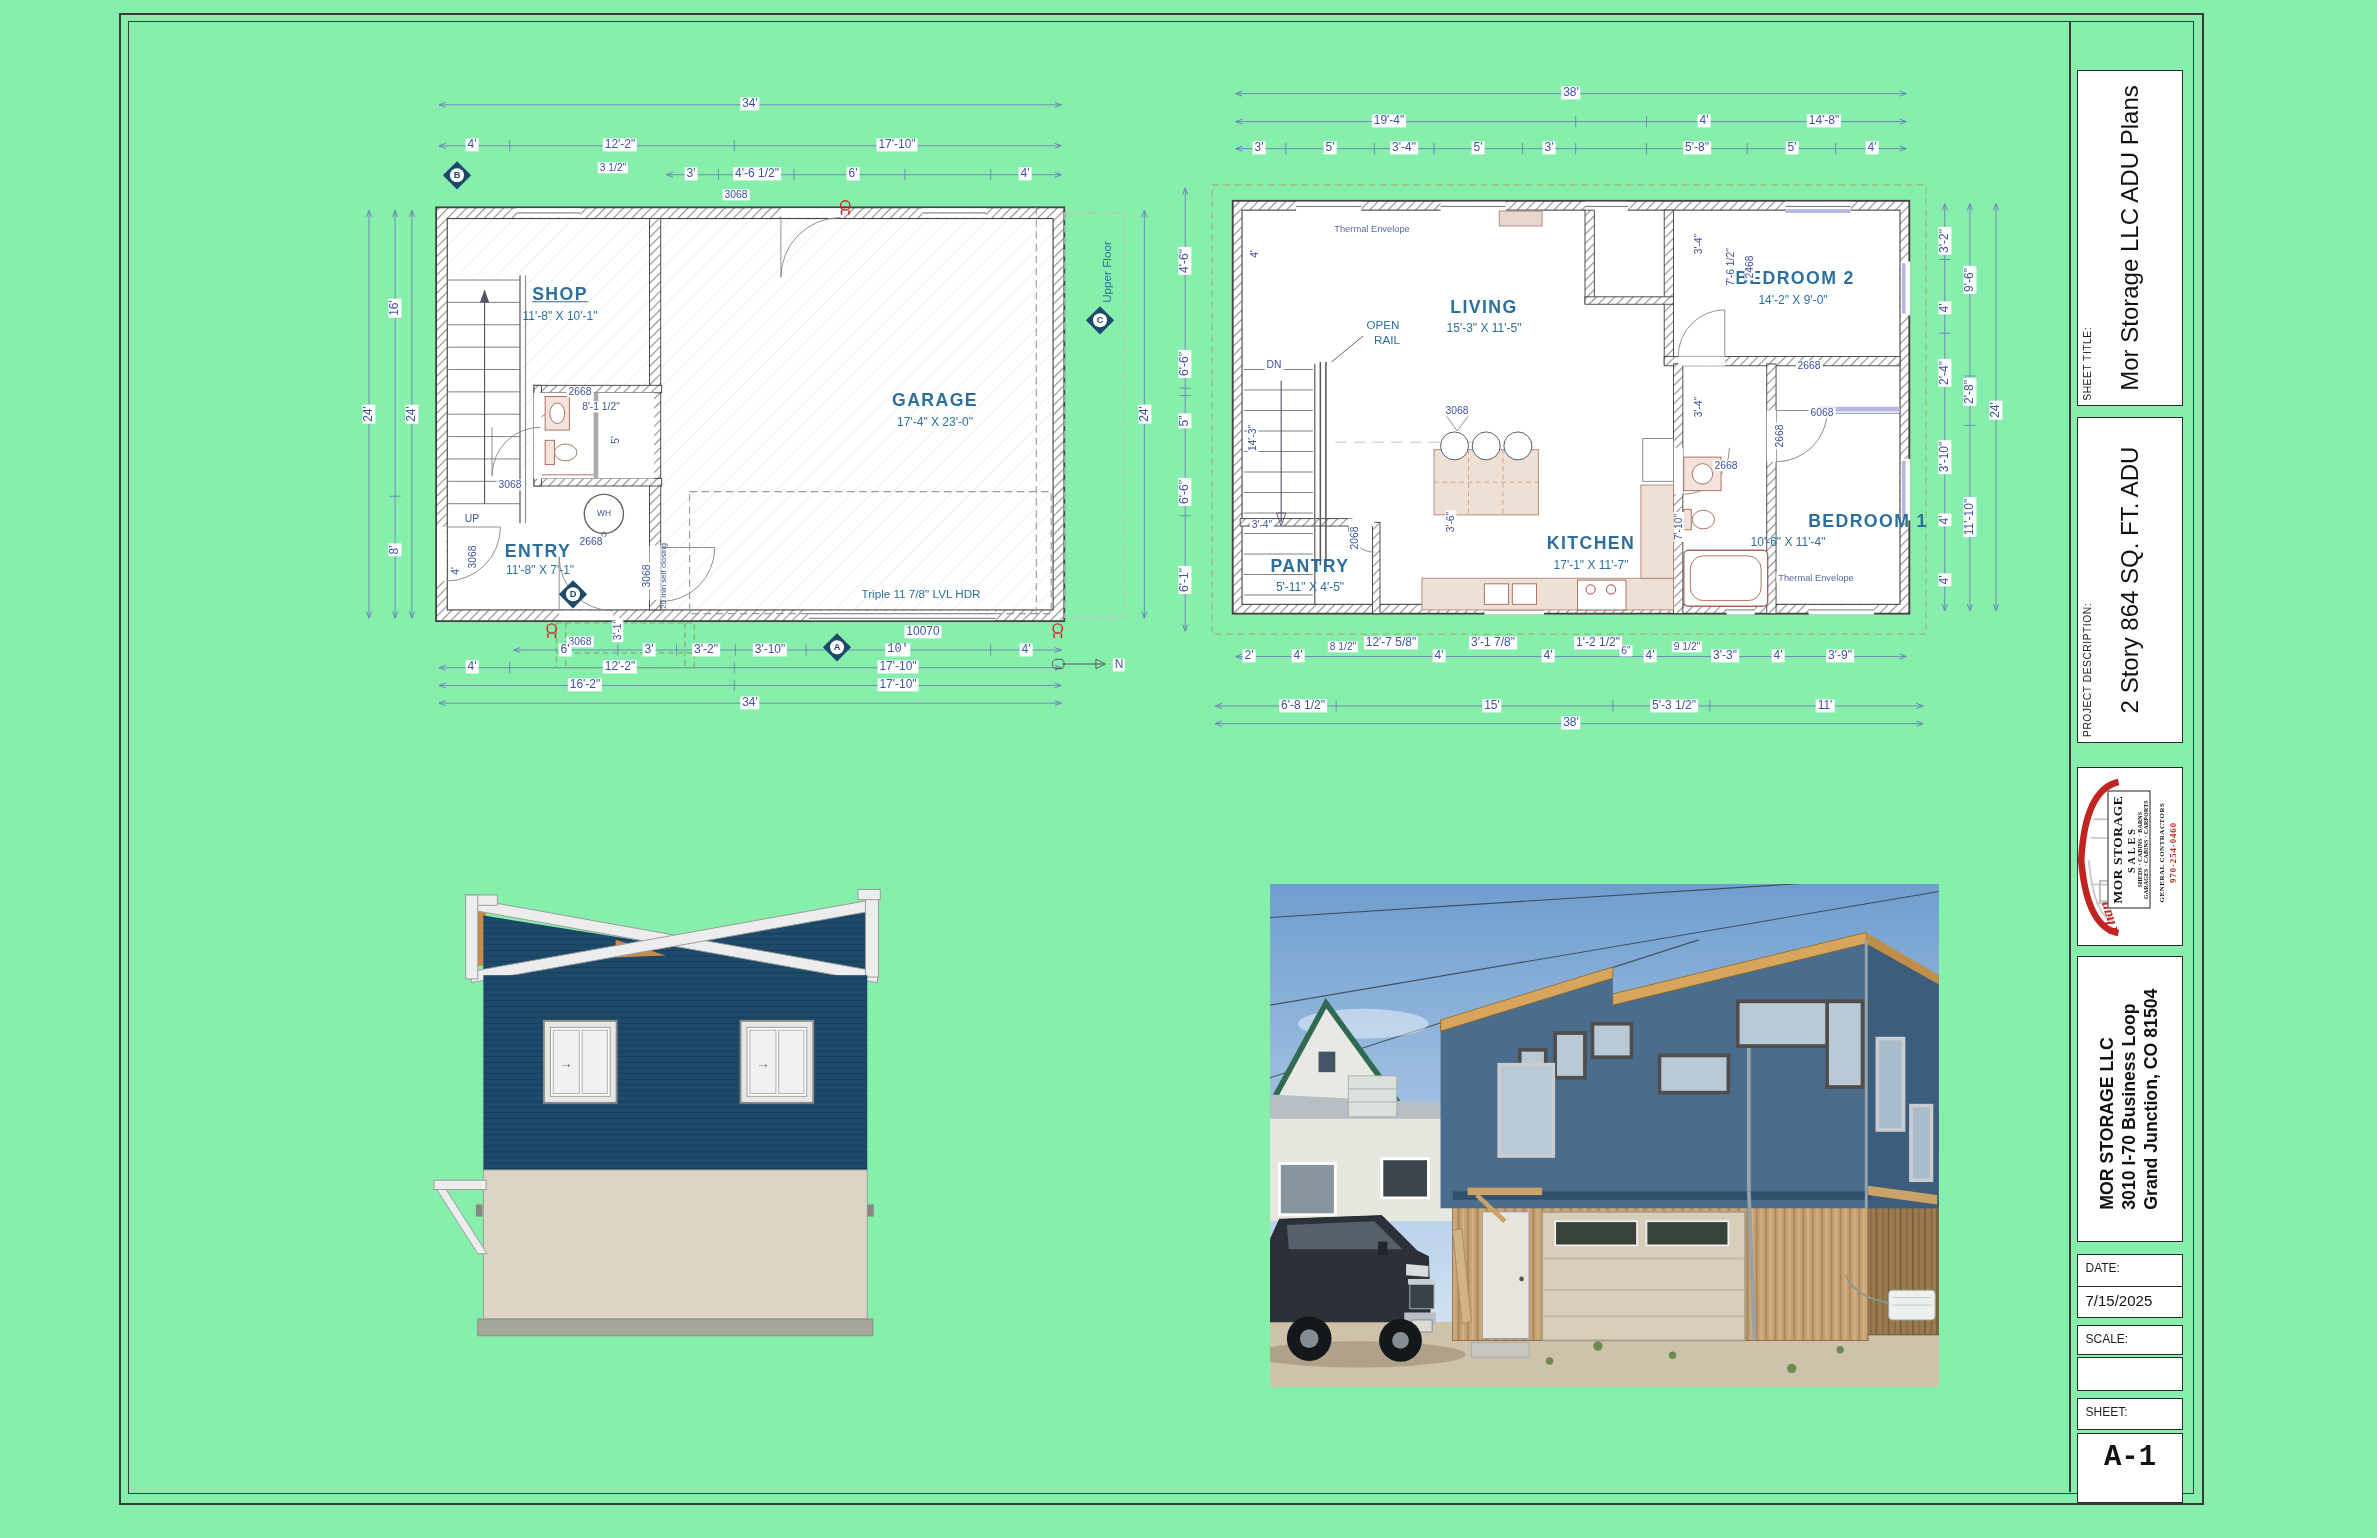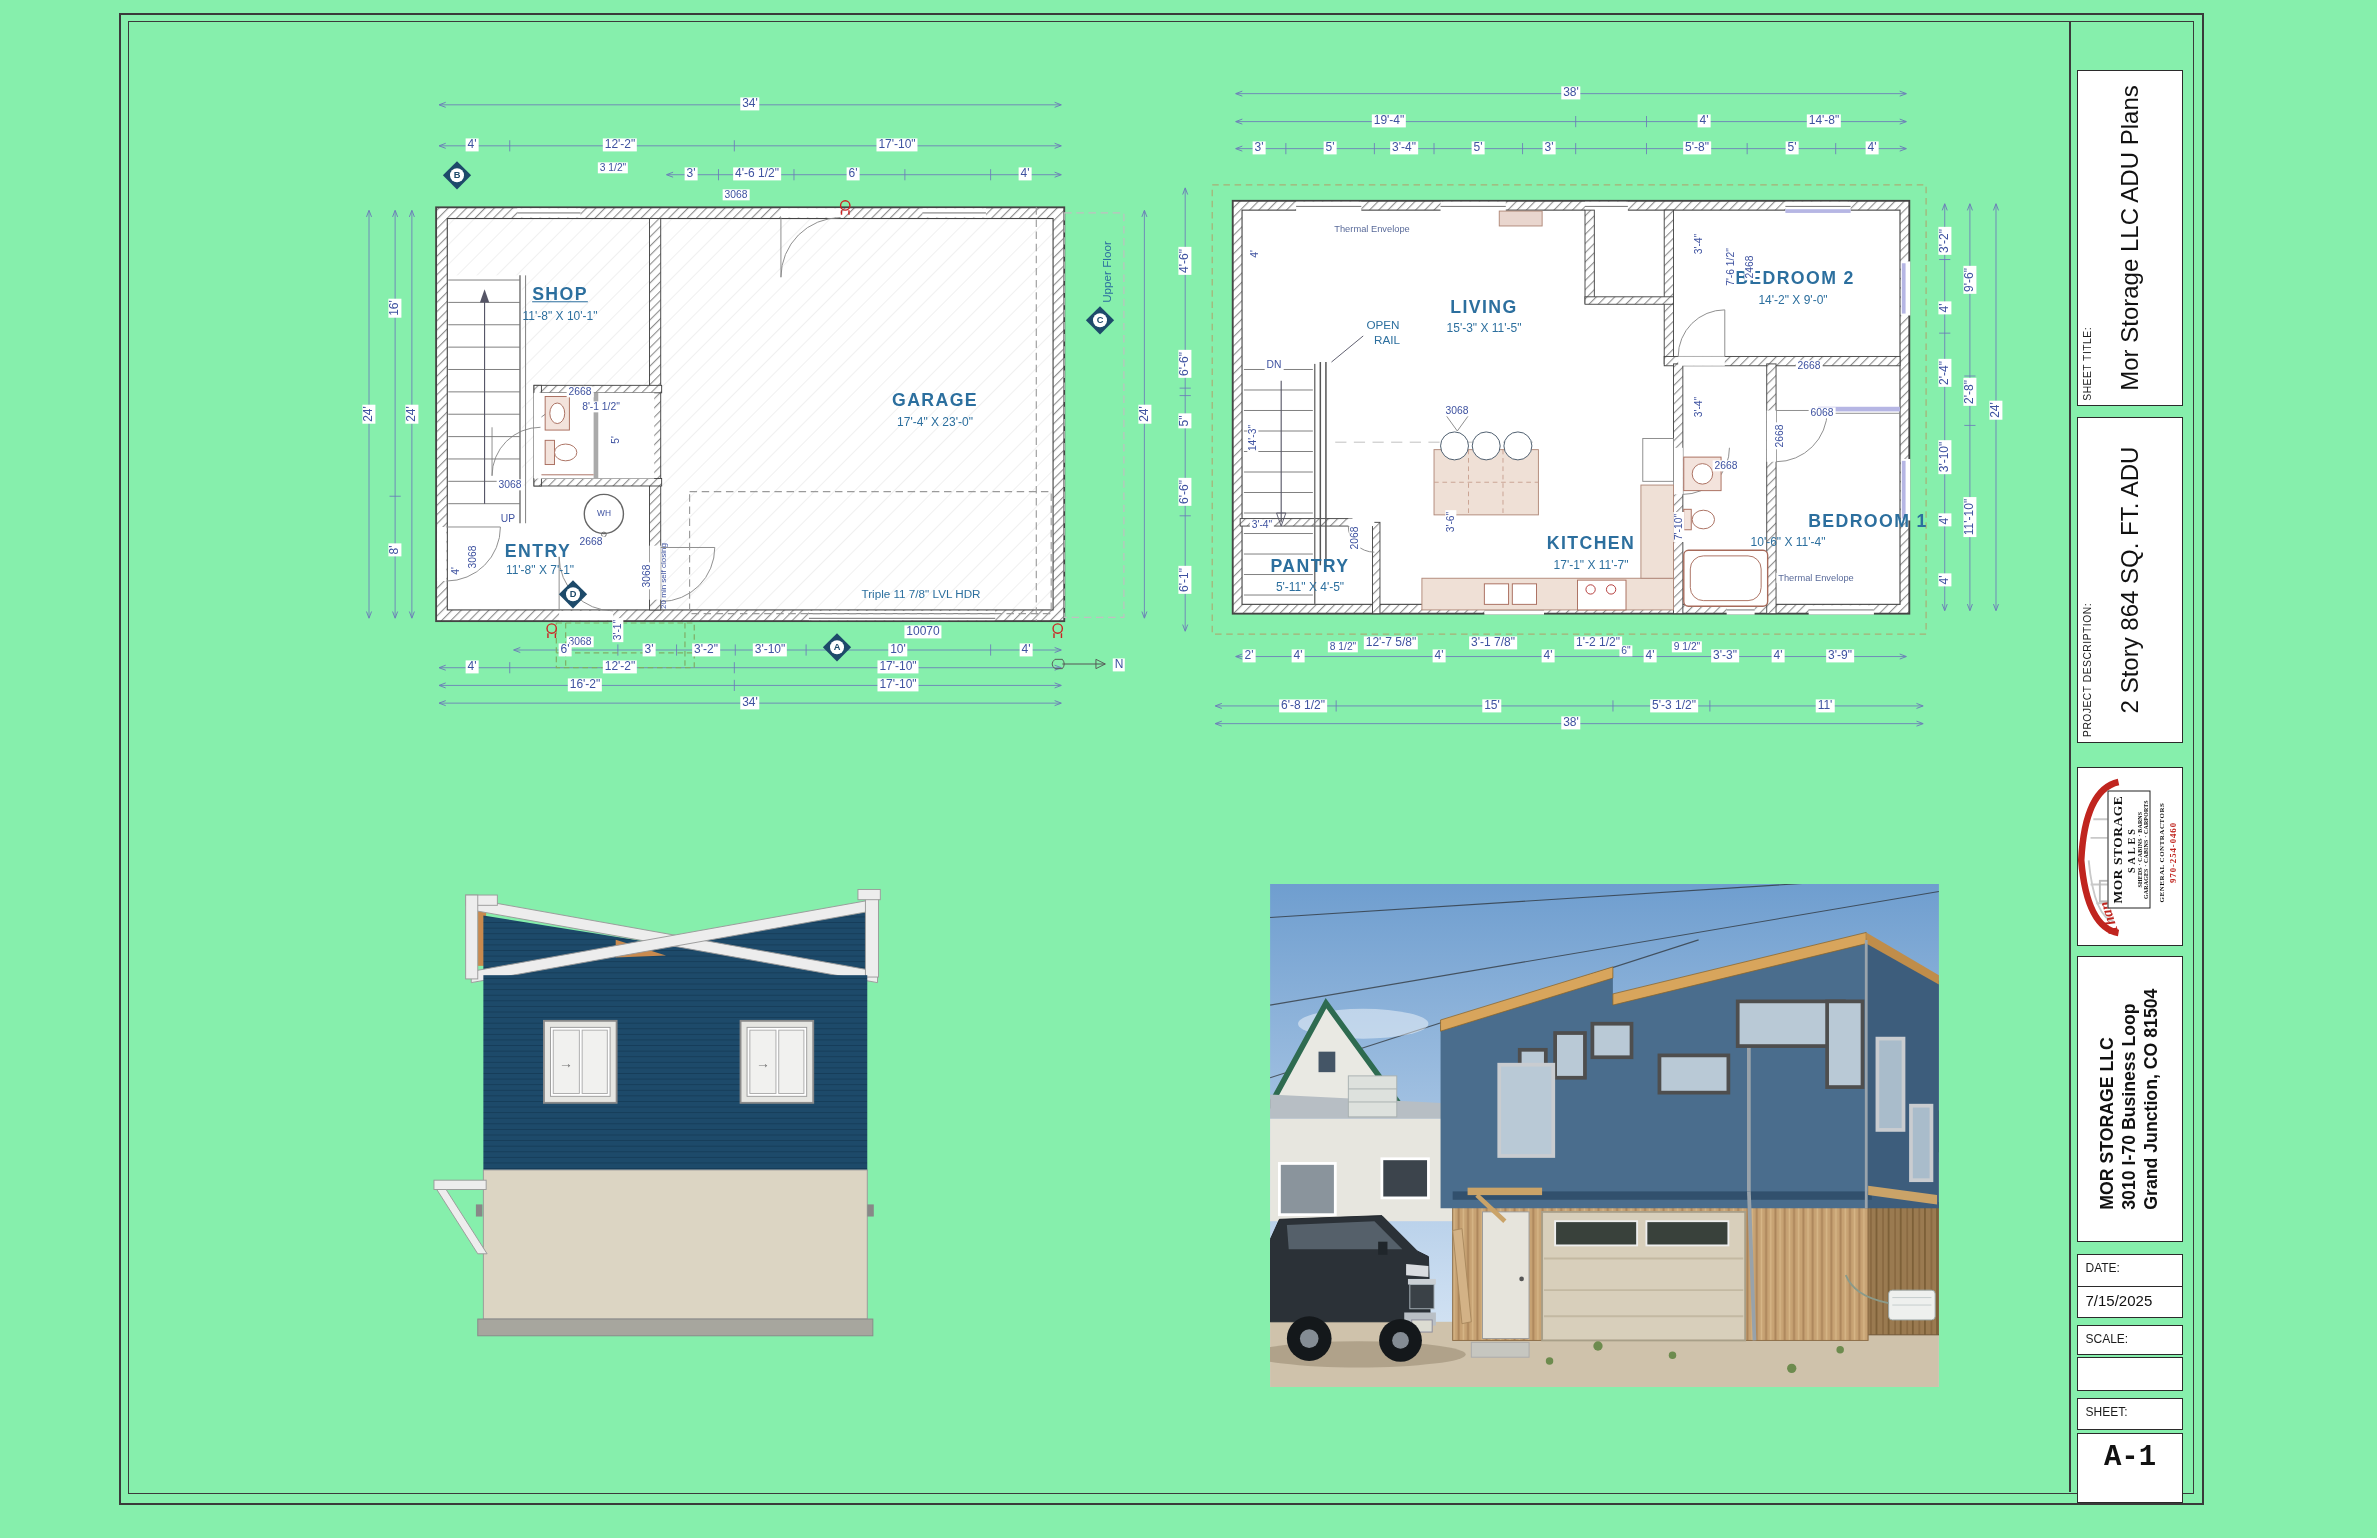"UP" span.lbl { left: 508px -> 472px }
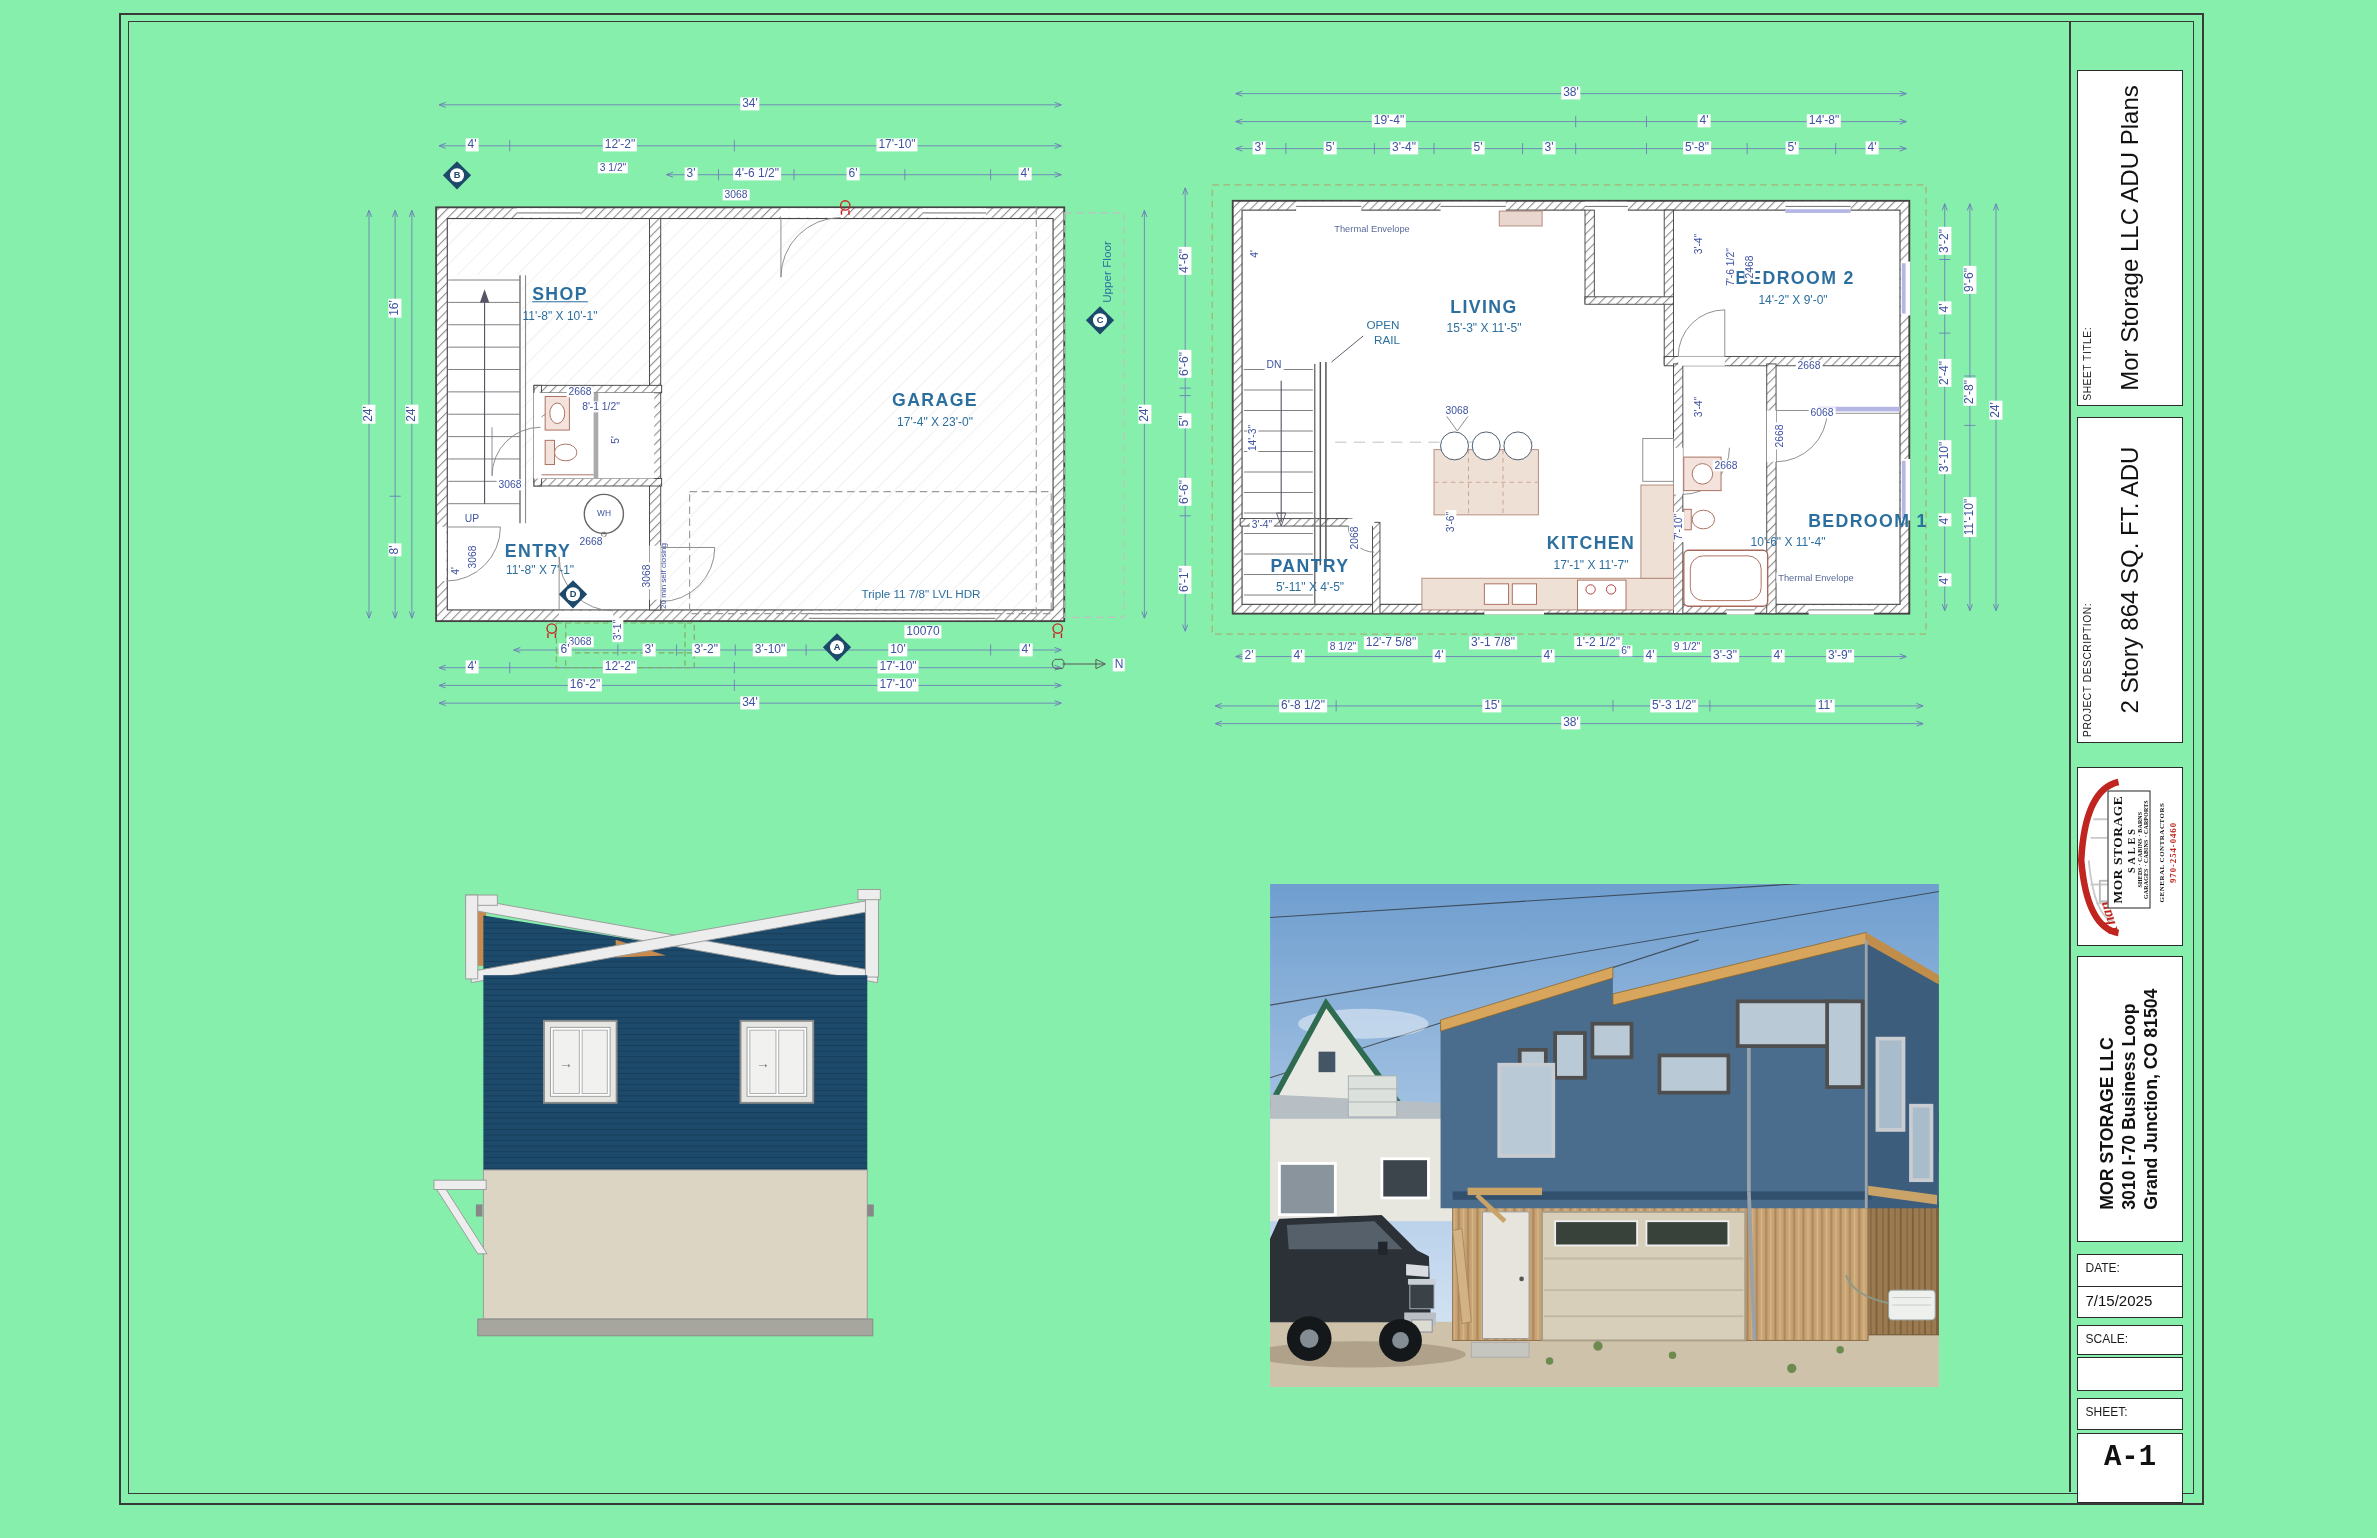"10'" span.lbl { font-family: none -> Liberation Mono, monospace }
